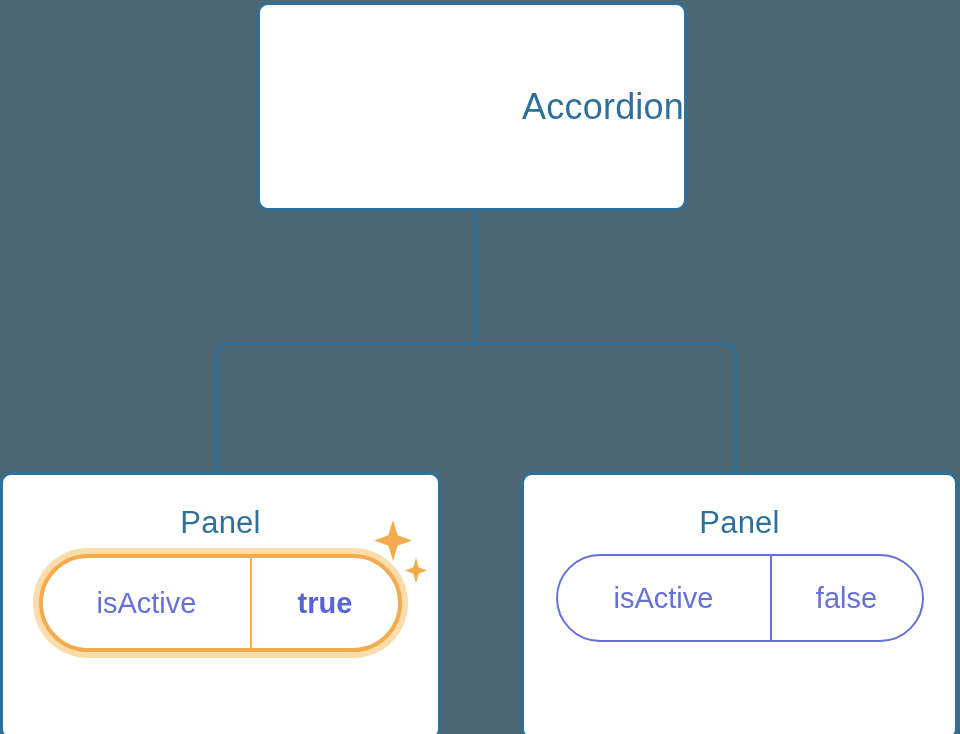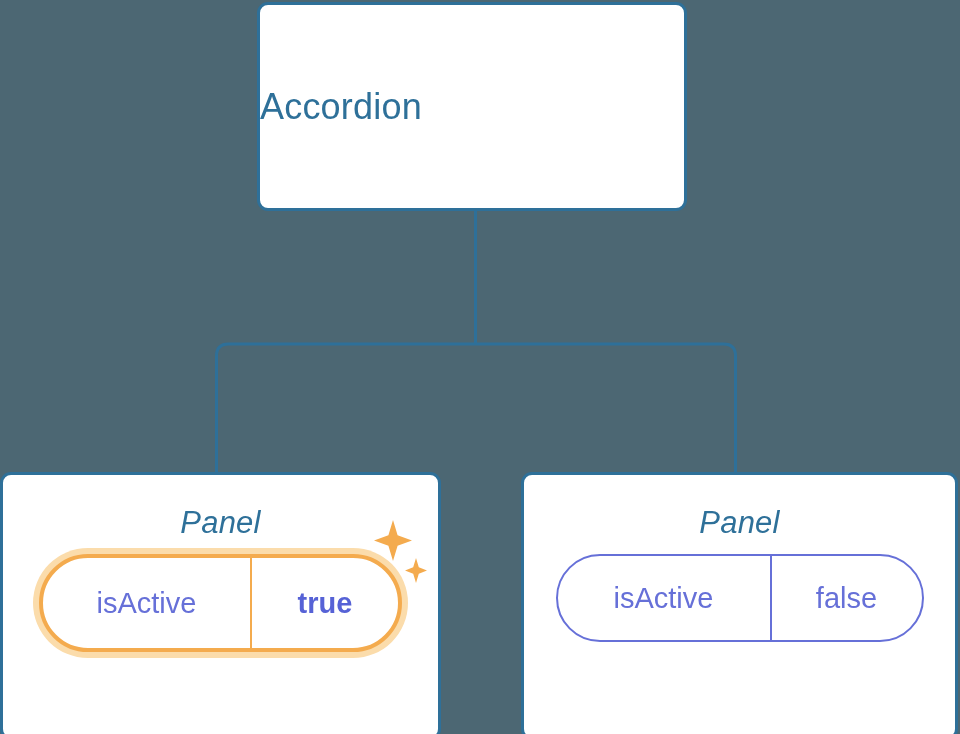"Accordion" .node-root { justify-content: flex-start -> flex-end }
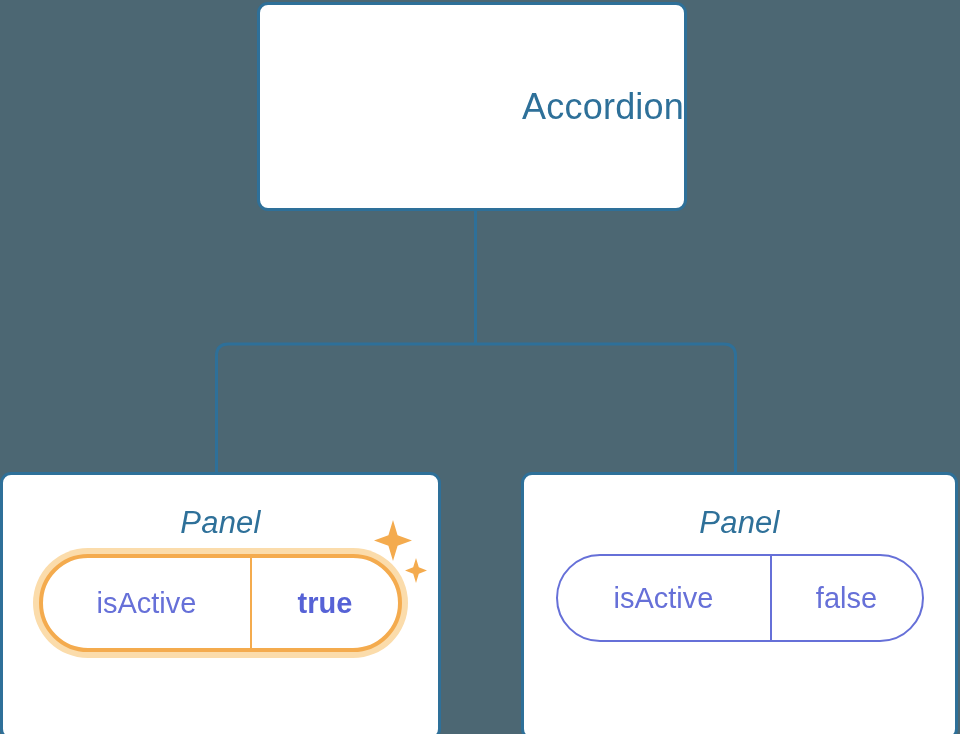"Panel" .node-leaf .node-title { font-style: italic -> none }
